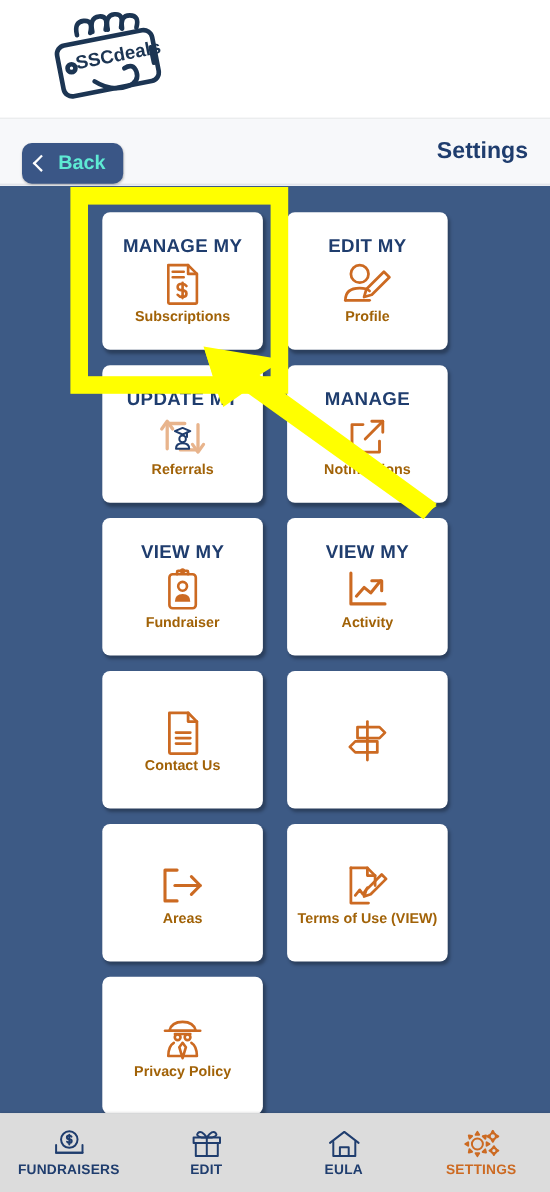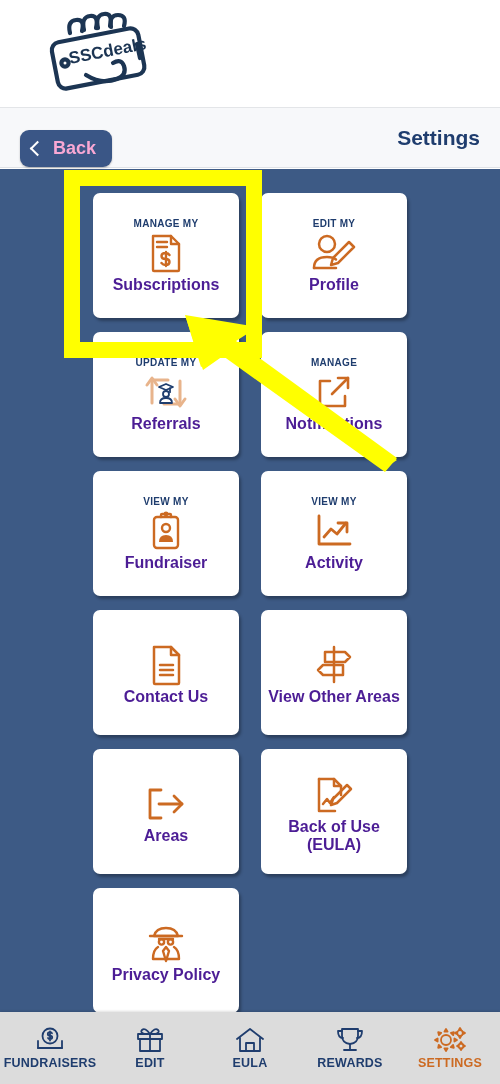"Back" .back-btn { color: #f9a8d4 -> #5eead4 }
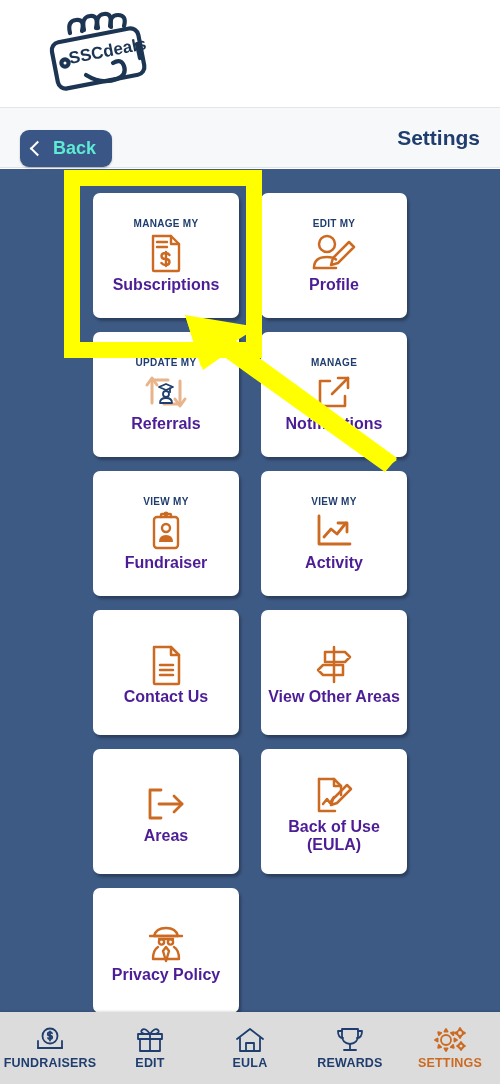"MANAGE MY" .tile .eyebrow { font-size: 10px -> 17px }
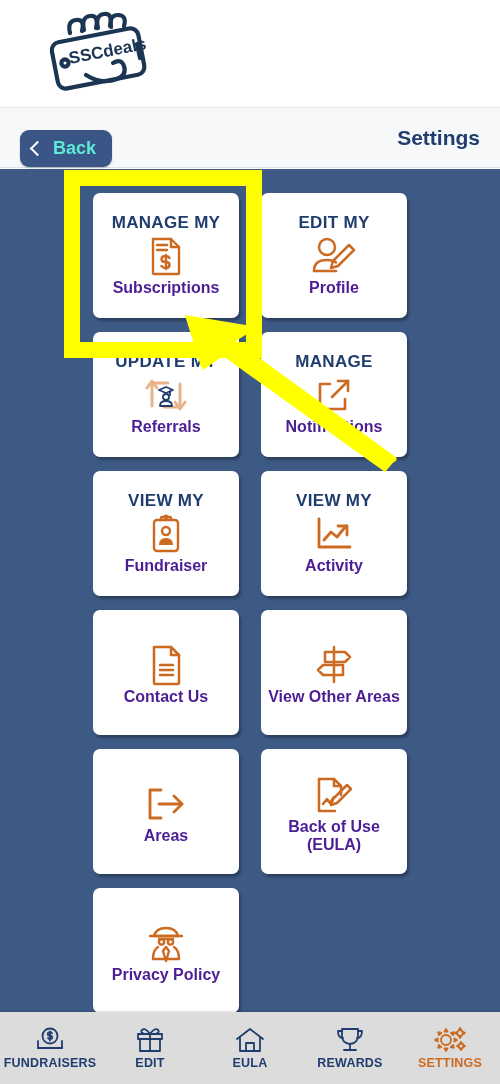"Subscriptions" .tile .tlabel { color: #4c1d95 -> #a16207; font-size: 16px -> 13px }
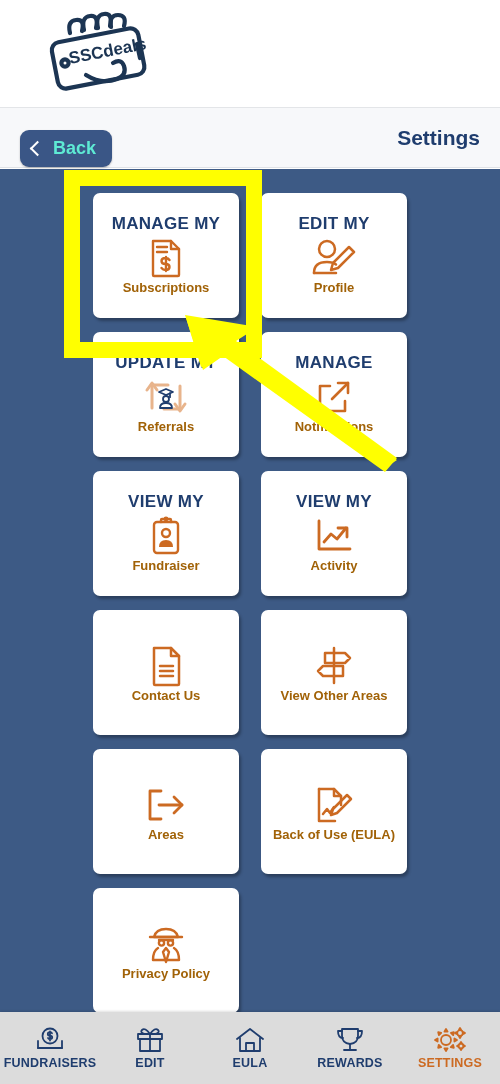"View Other Areas" div.tlabel { html: <div>View Other Areas</div> -> none }
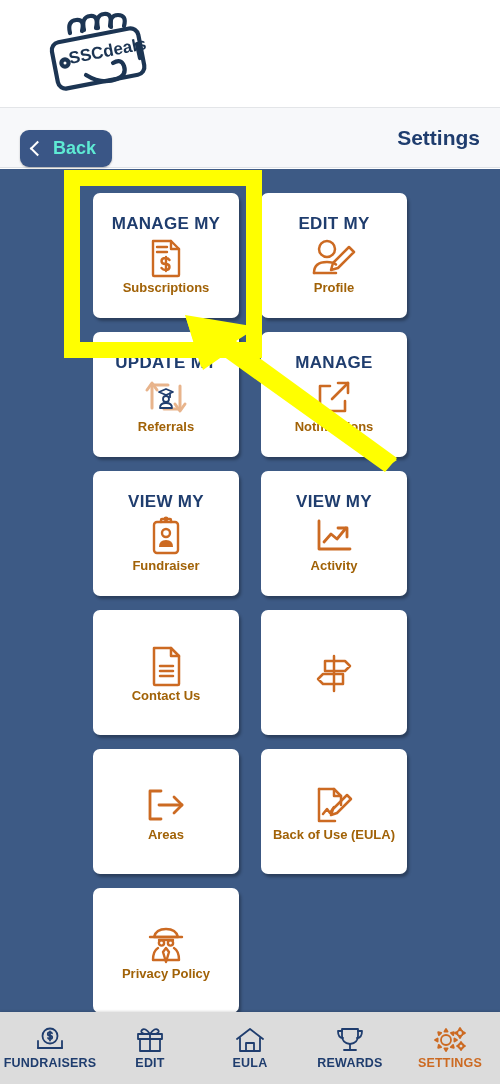"Back of Use (EULA)" div.tlabel { text: Back of Use (EULA -> Terms of Use (VIEW }
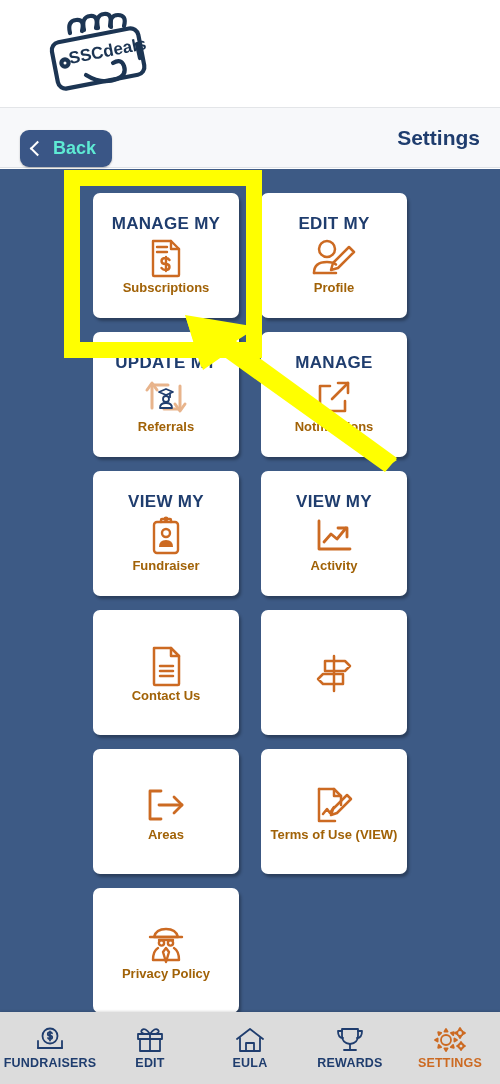"REWARDS" div.navitem { html: <div> <svg> <path></path> <path></path> <path></path> <path></path> <path></path> </svg> <div>REWARDS</div> </div> -> none }
